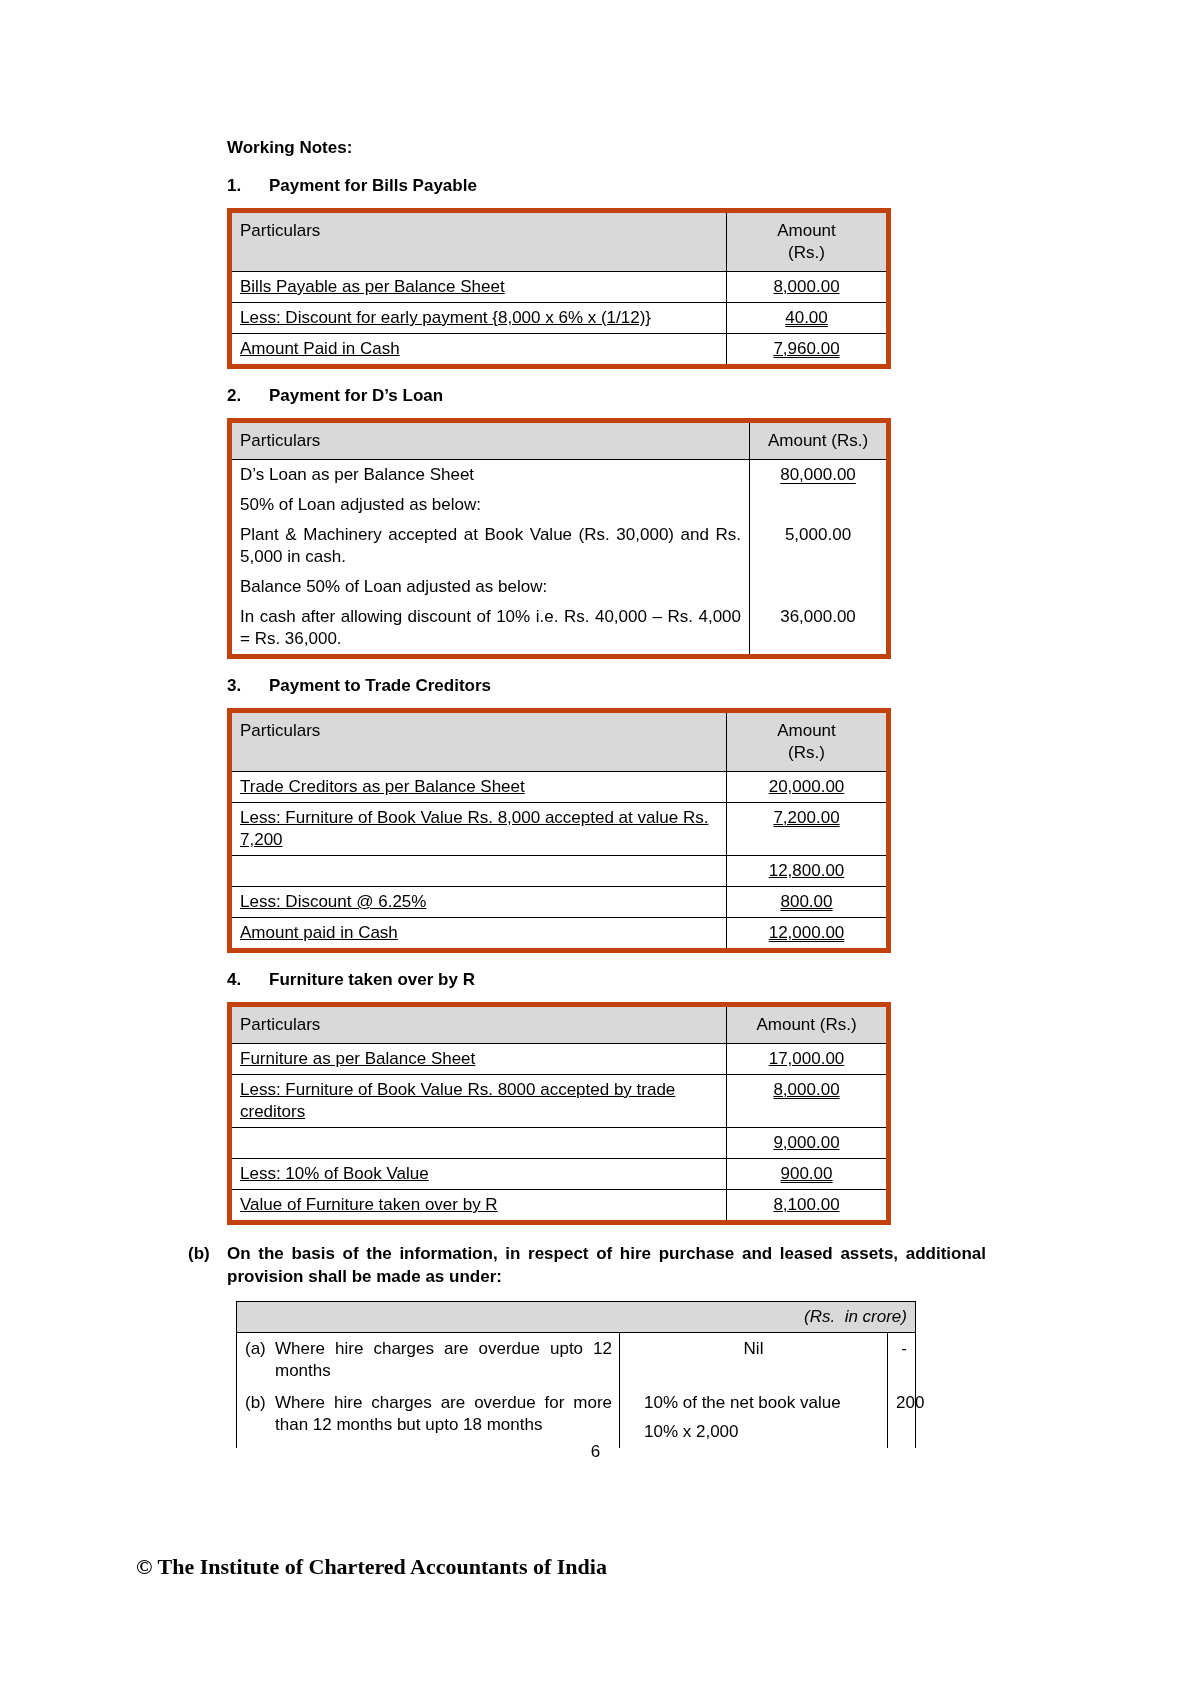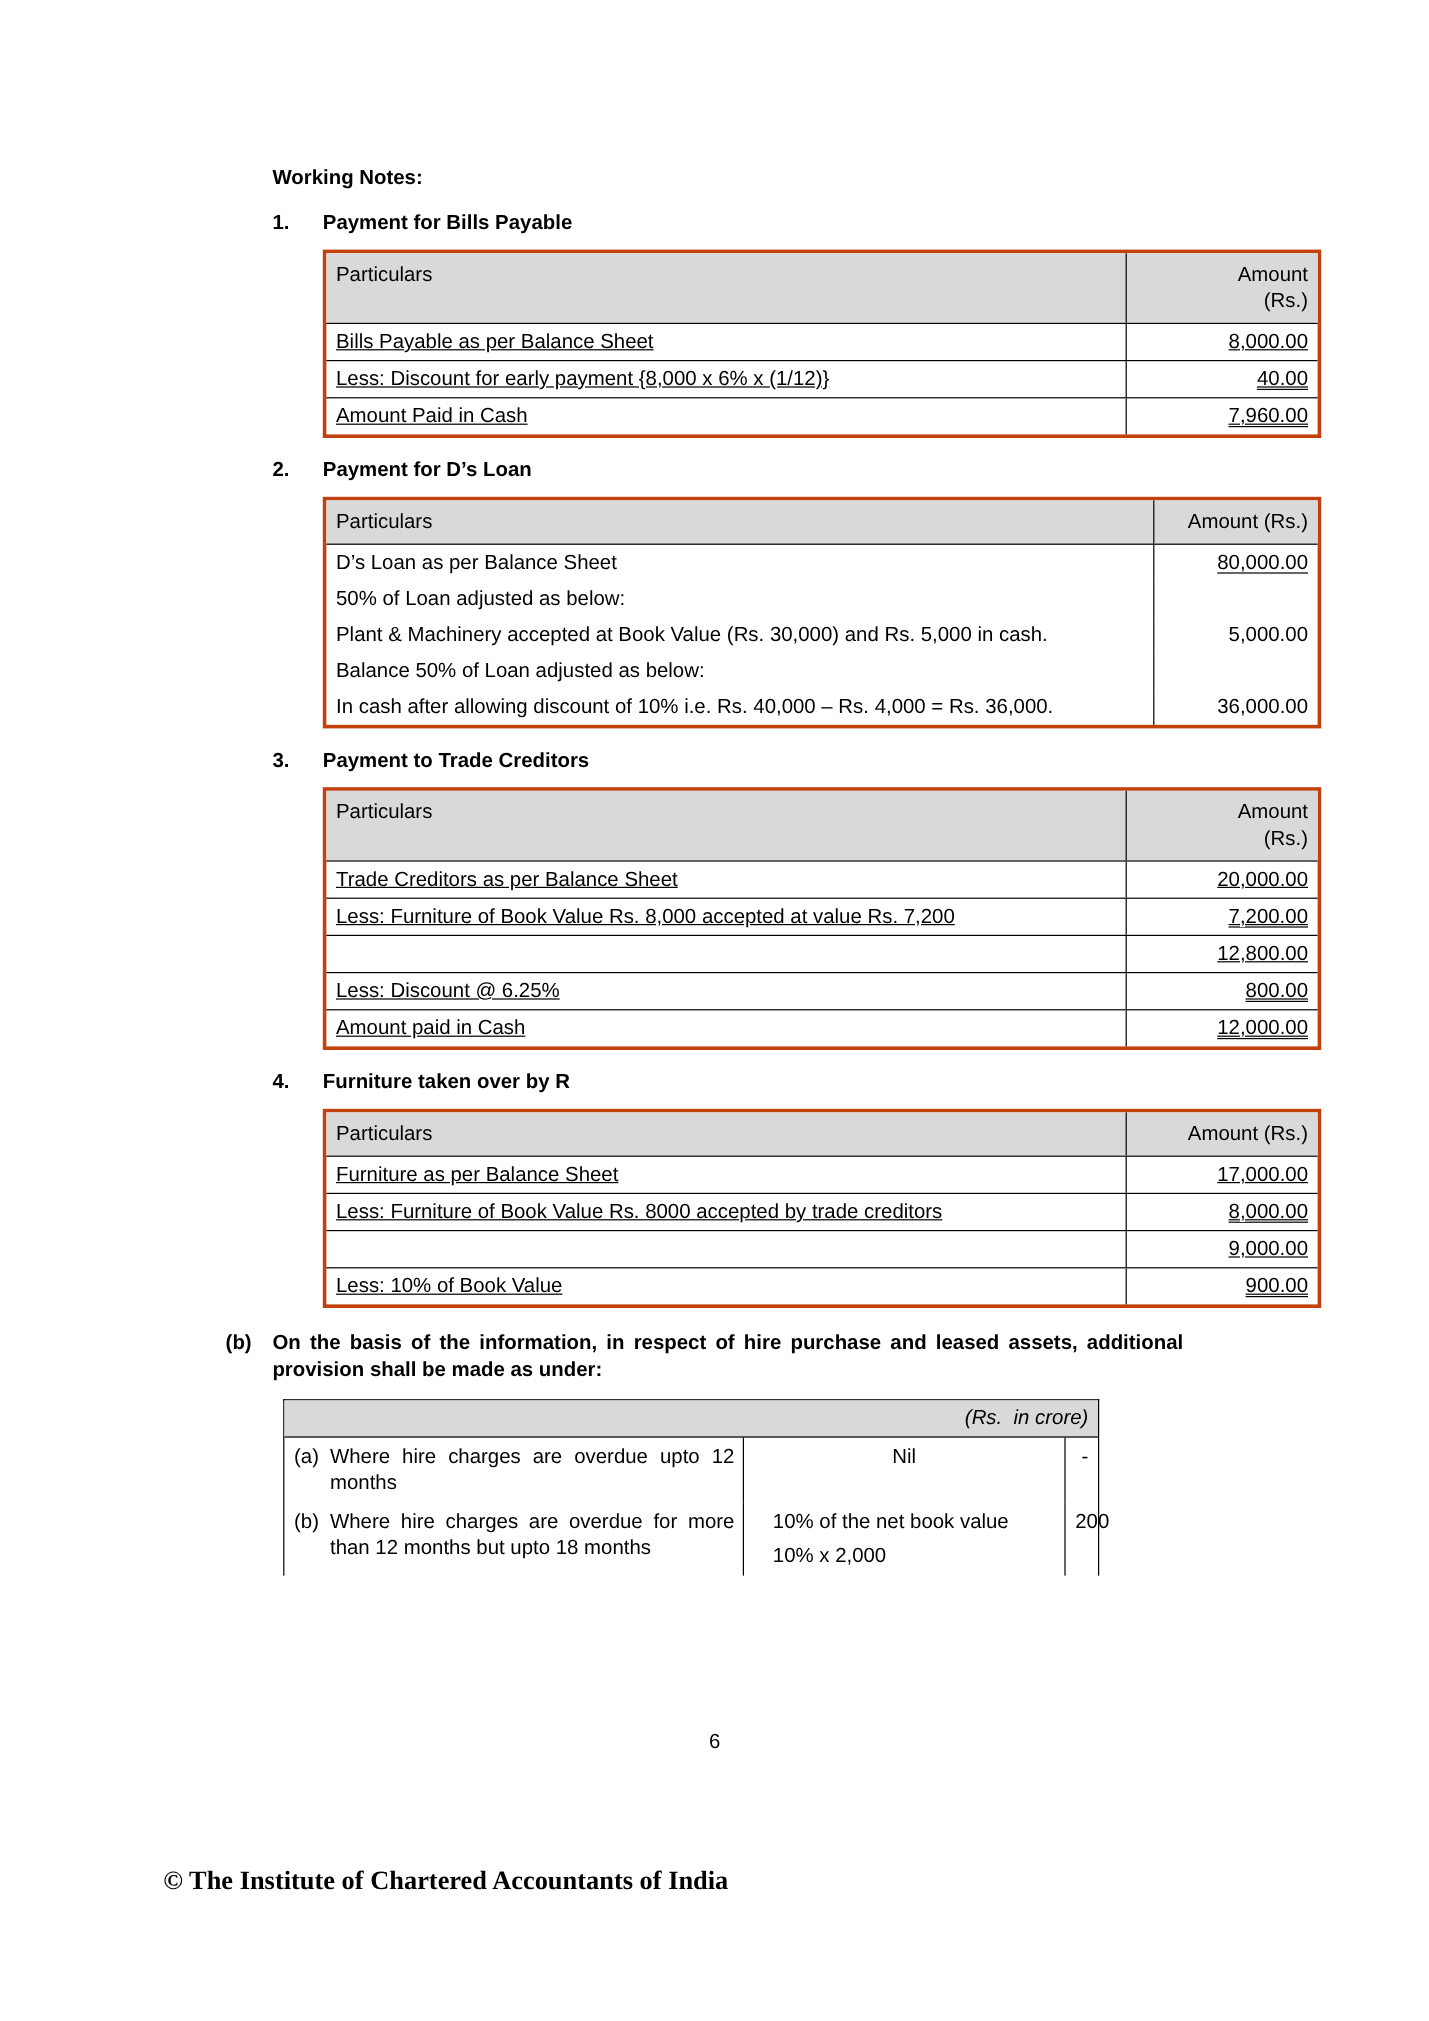"Particulars" .wn-table { border: 3px solid #c2410c -> 5px solid #c2410c; margin-left: 42px -> none; width: 832px -> 664px }
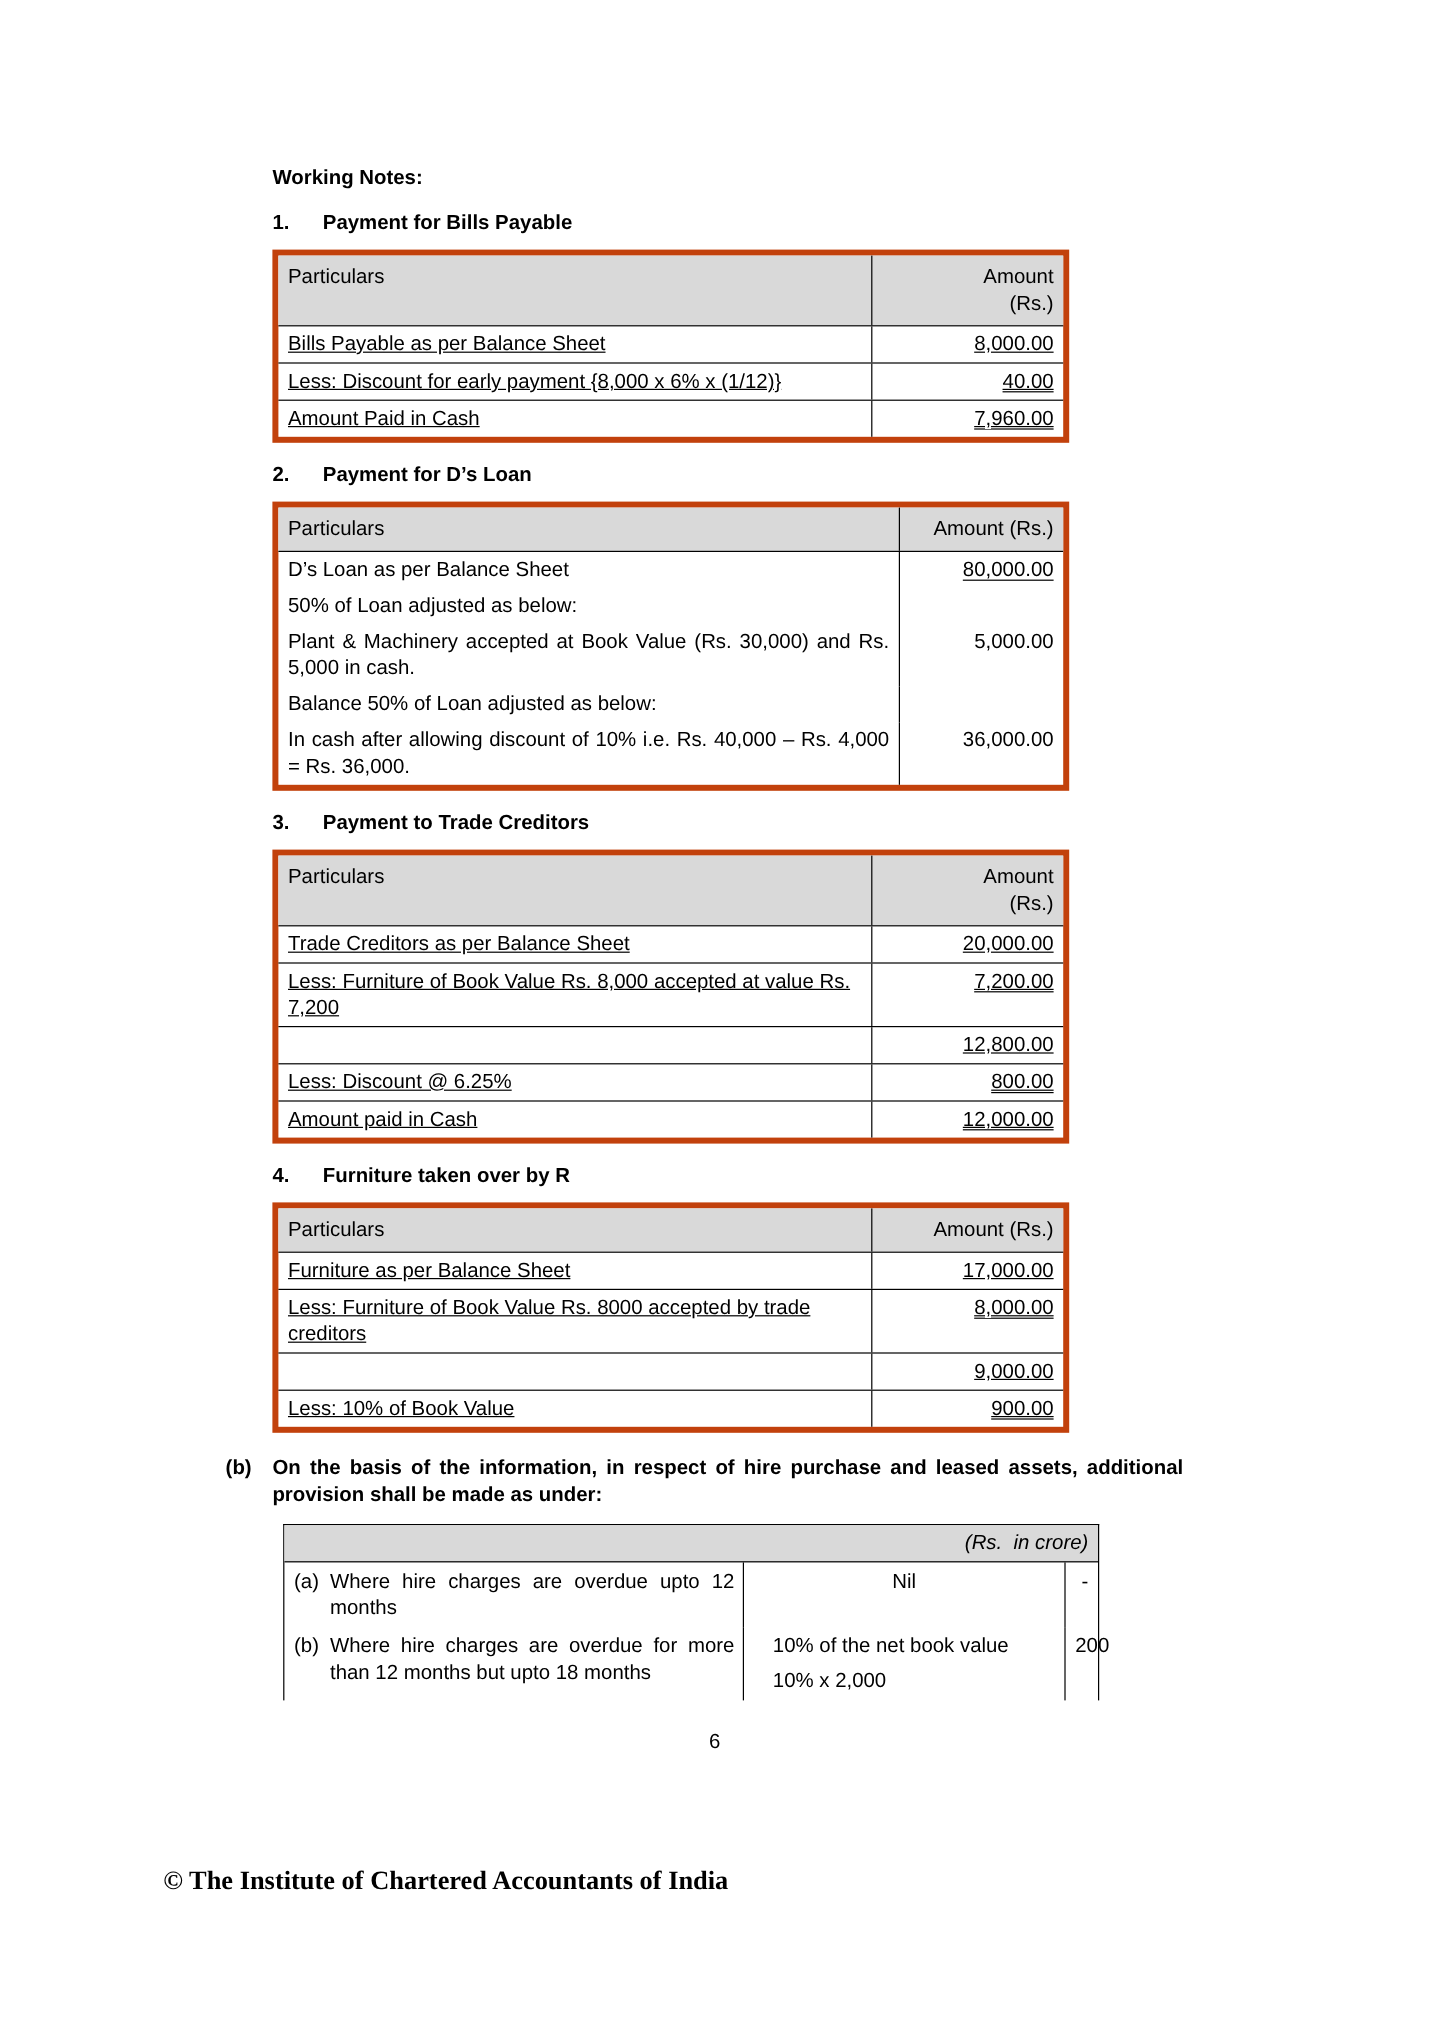"Amount" .row .a { text-align: right -> center }
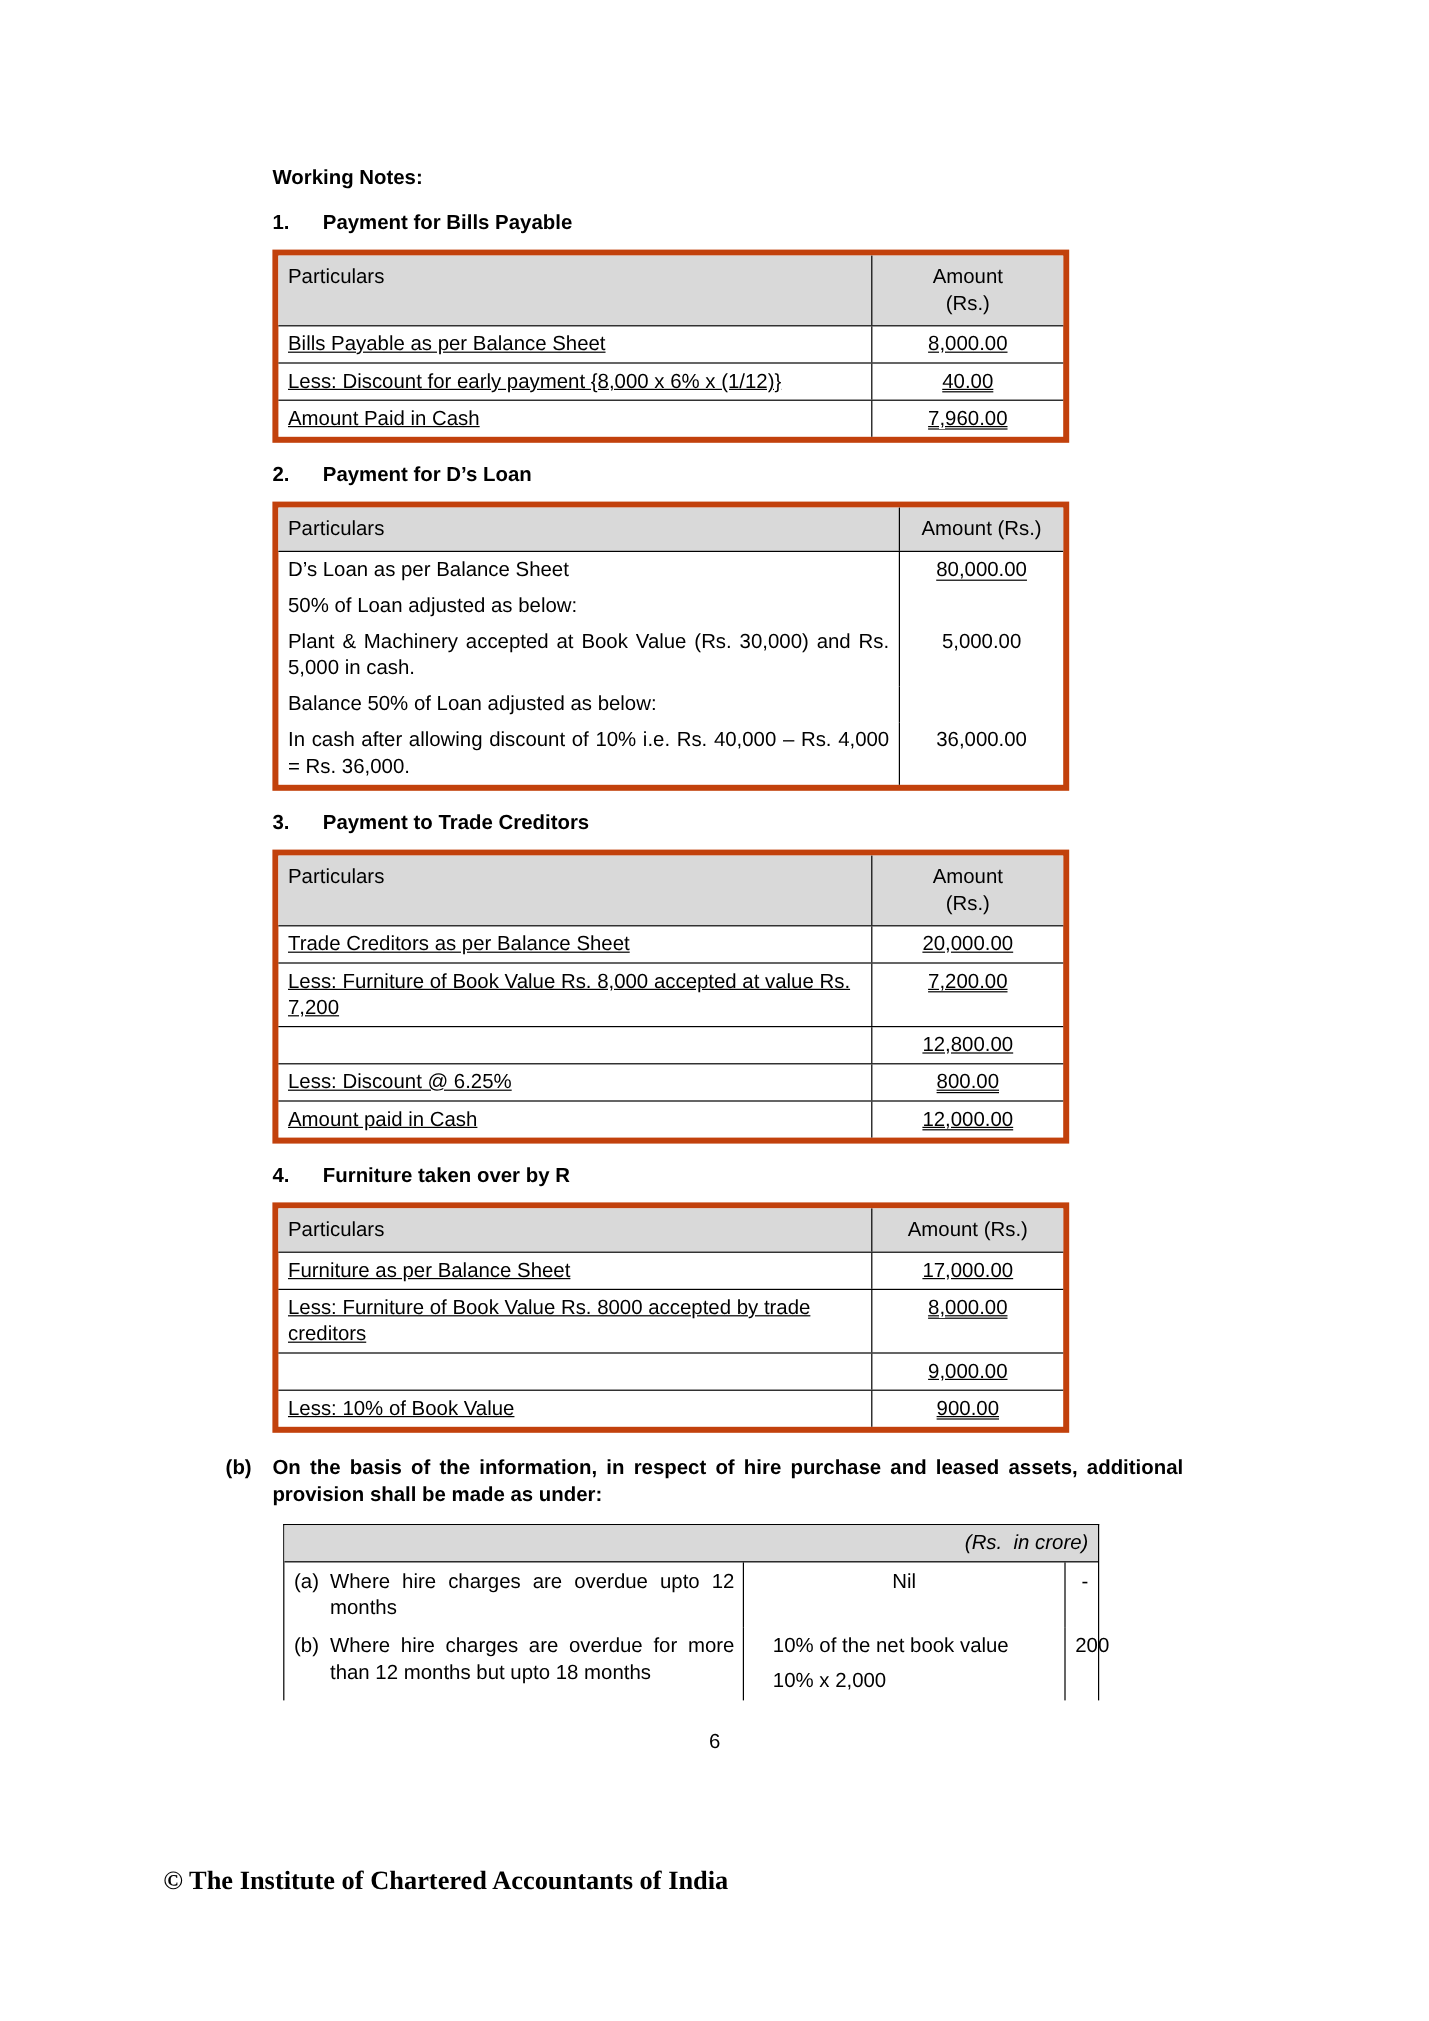"Value of Furniture taken over" div.row { html: none -> <div> <div>Value of Furniture taken over by R</div> <div><span>8,100.00</span></div> </div> }
